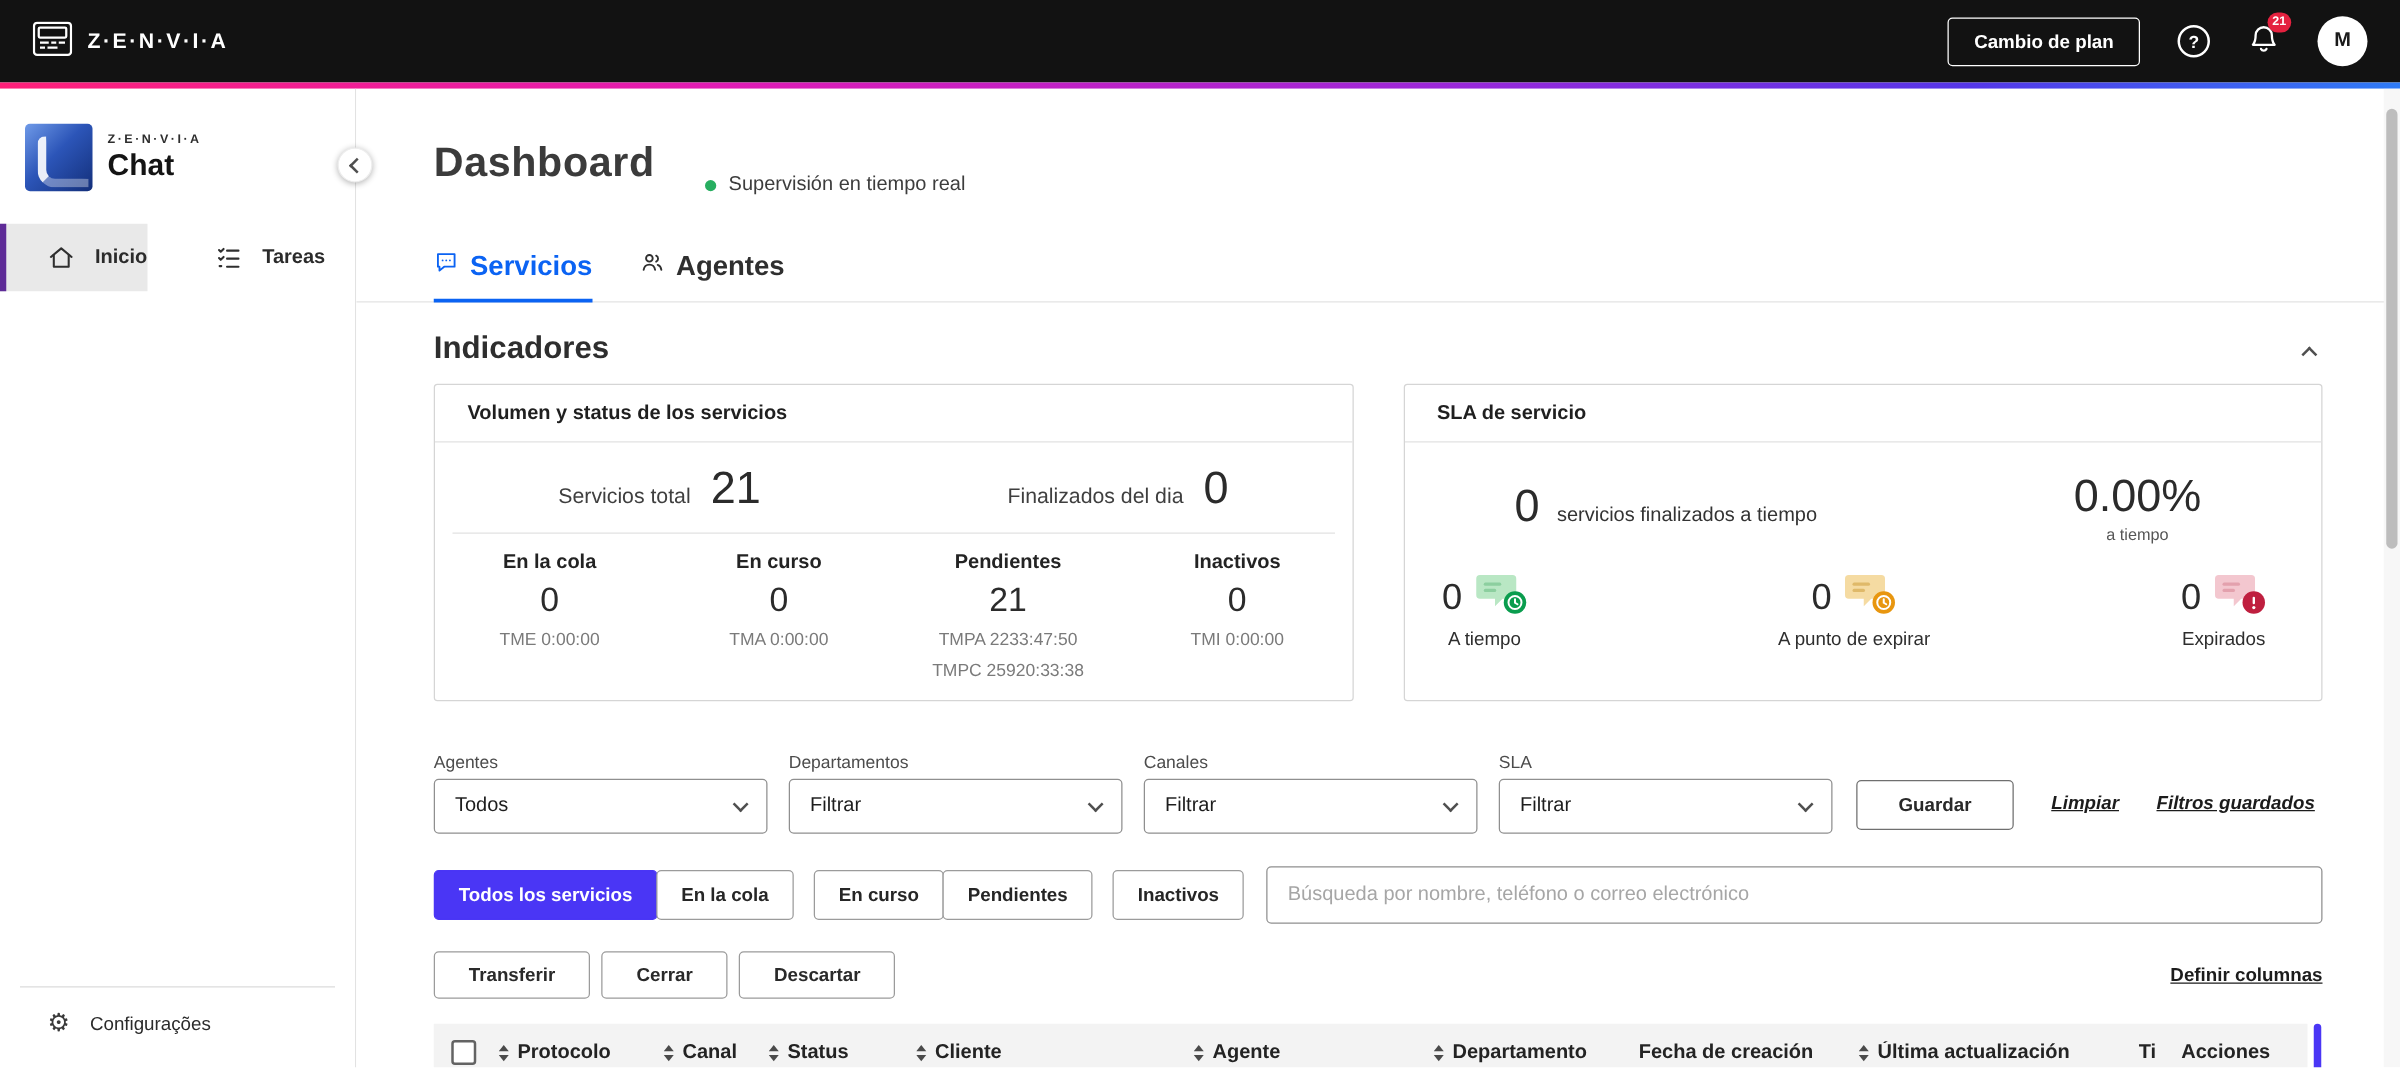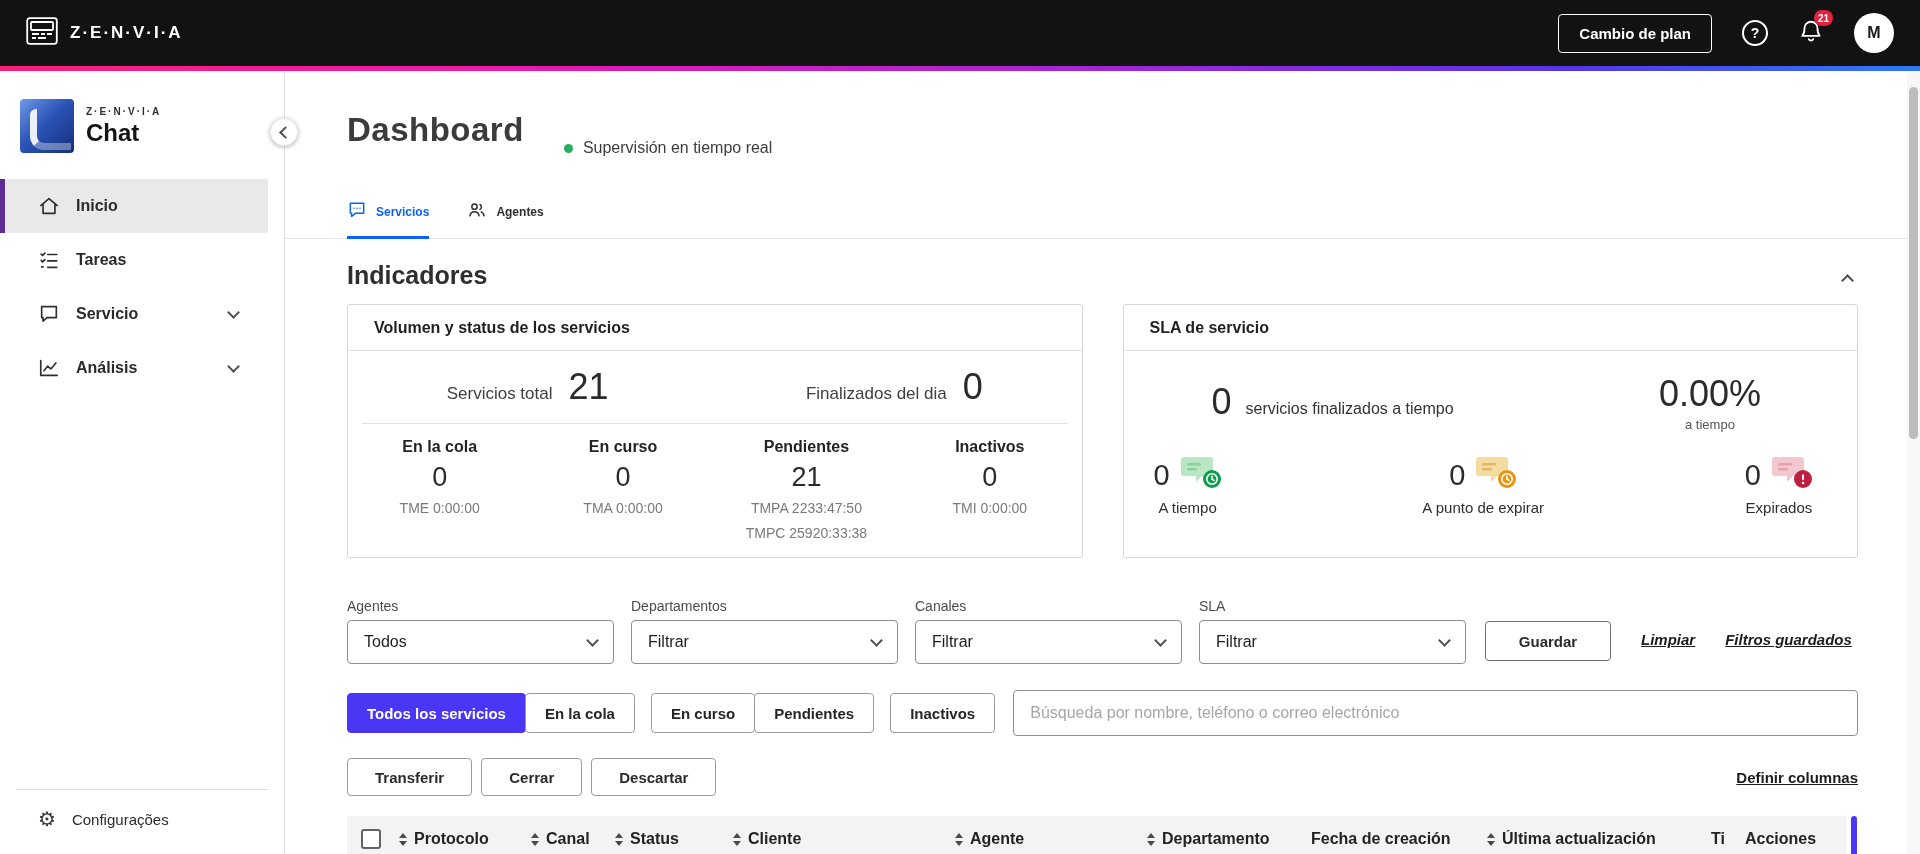"Inicio" .menu { flex-direction: column -> none }
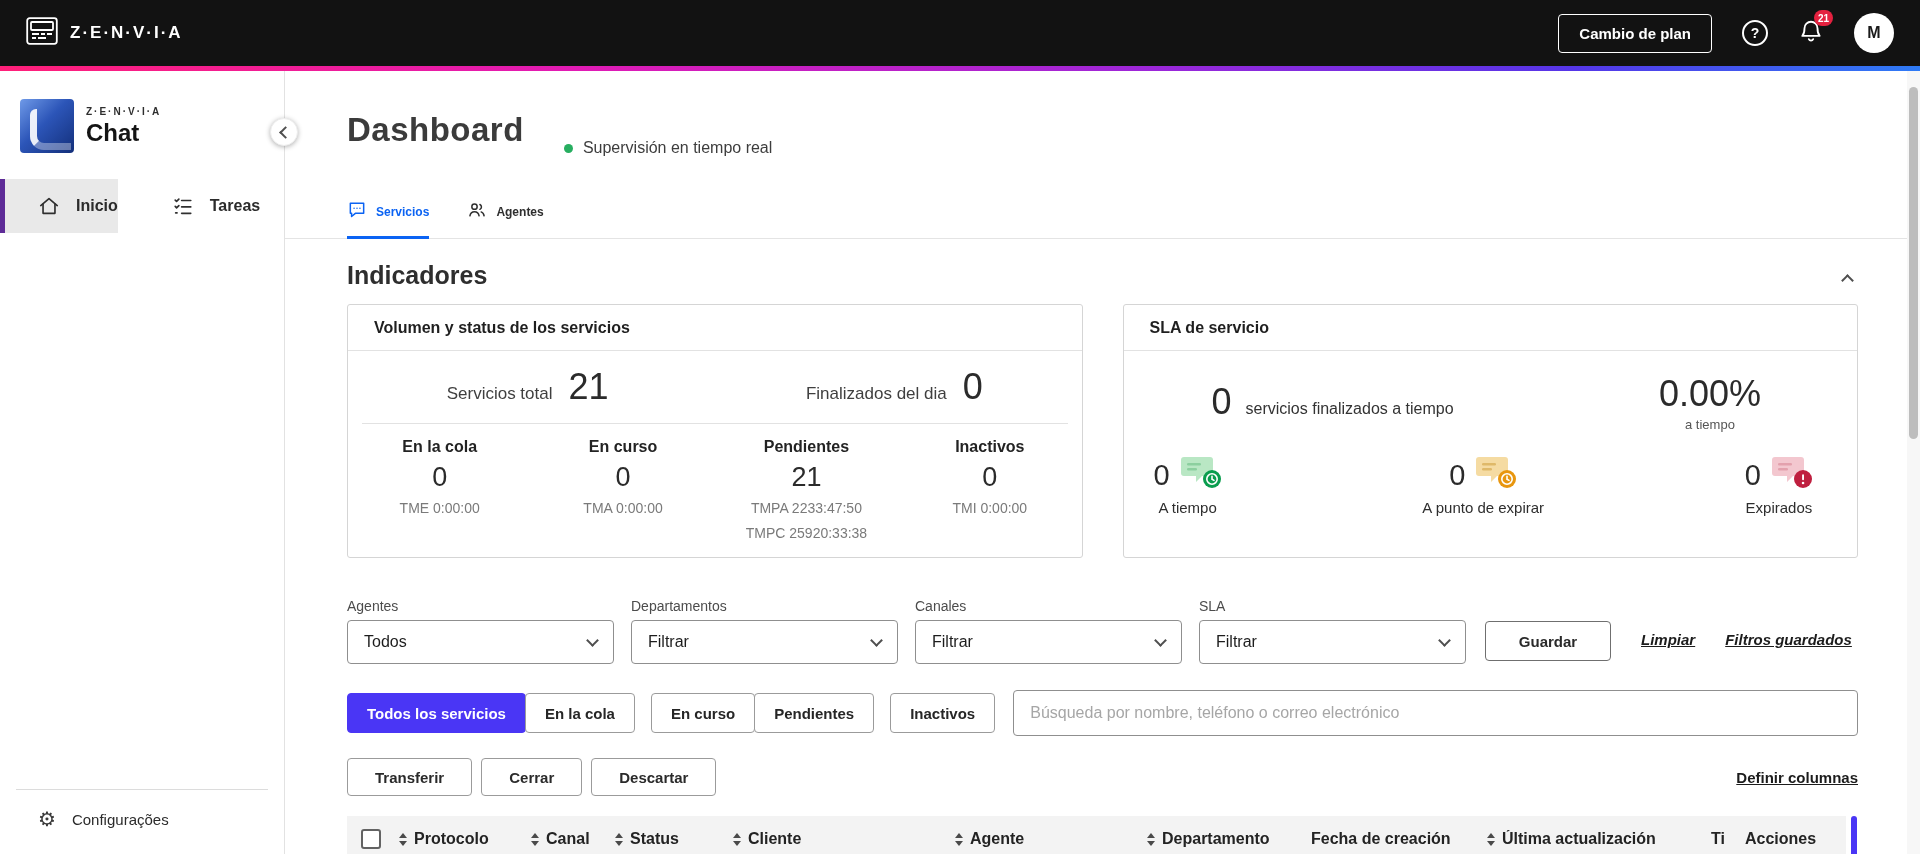"Servicios" .tab { font-size: 12px -> 22px }
